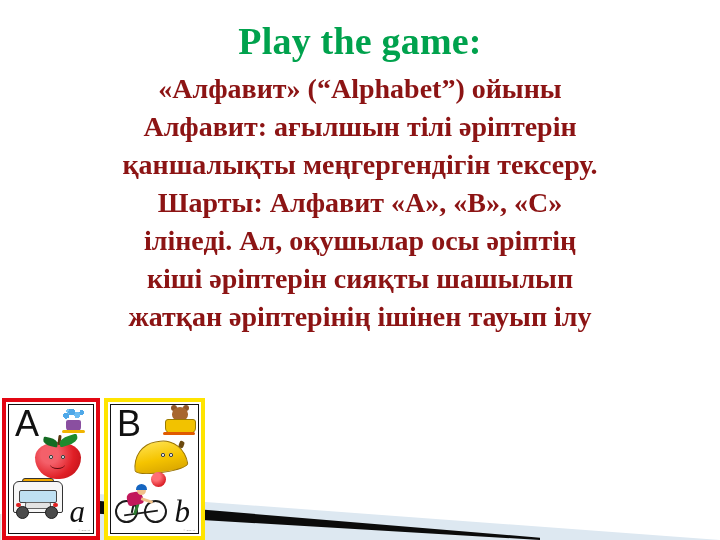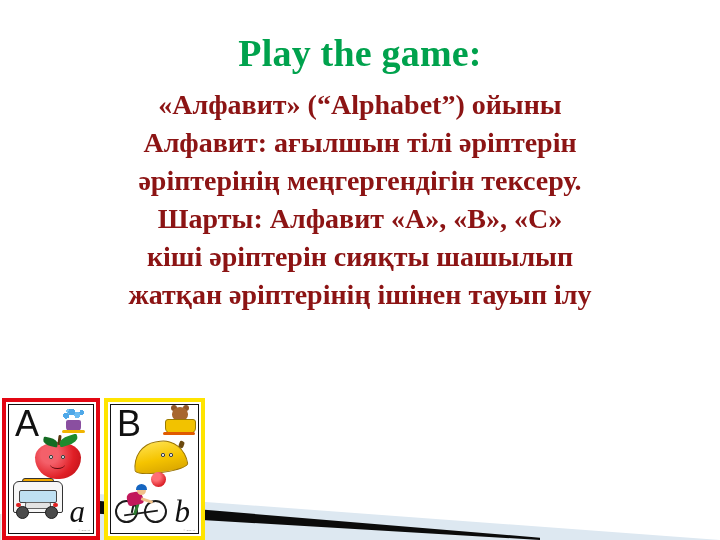"Play the game:" .slide-title { margin: 12px -> 0 }
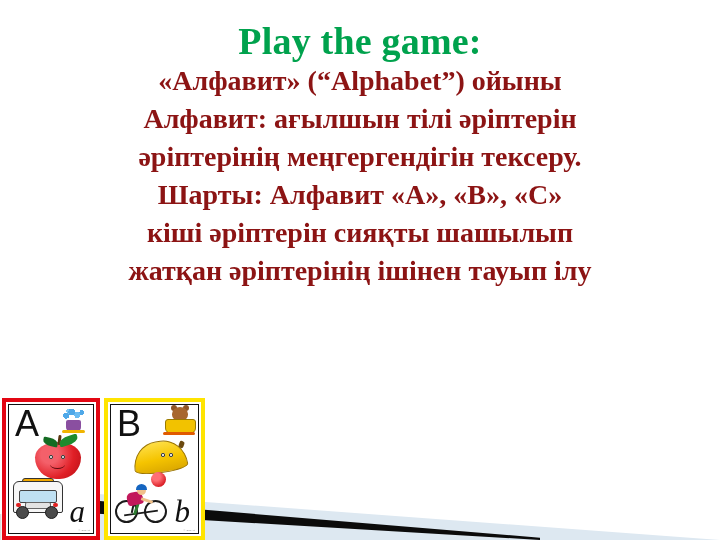"«Алфавит» (“Alphabet”) ойыны" .body-line:first-child { margin-top: none -> 8px }
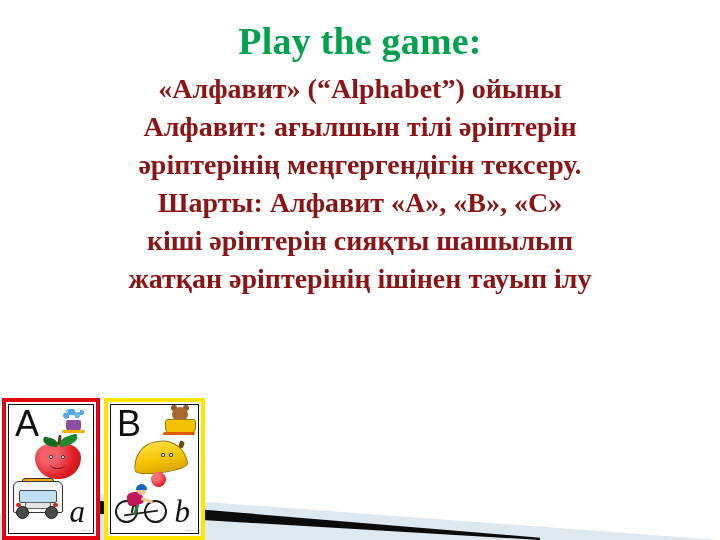"әріптерінің меңгергендігін тексеру." p.body-line { text: әріптерінің -> қаншалықты }
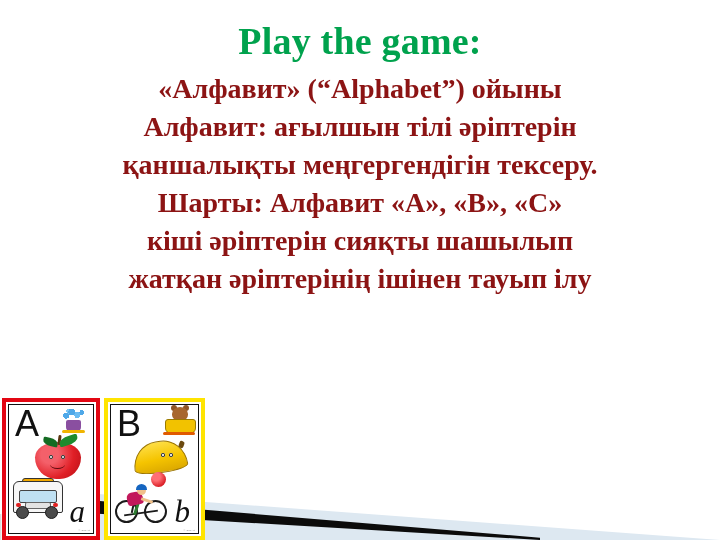"ілінеді. Ал, оқушылар осы әріптің" p.body-line { html: none -> <p>ілінеді. Ал, оқушылар осы әріптің</p> }
